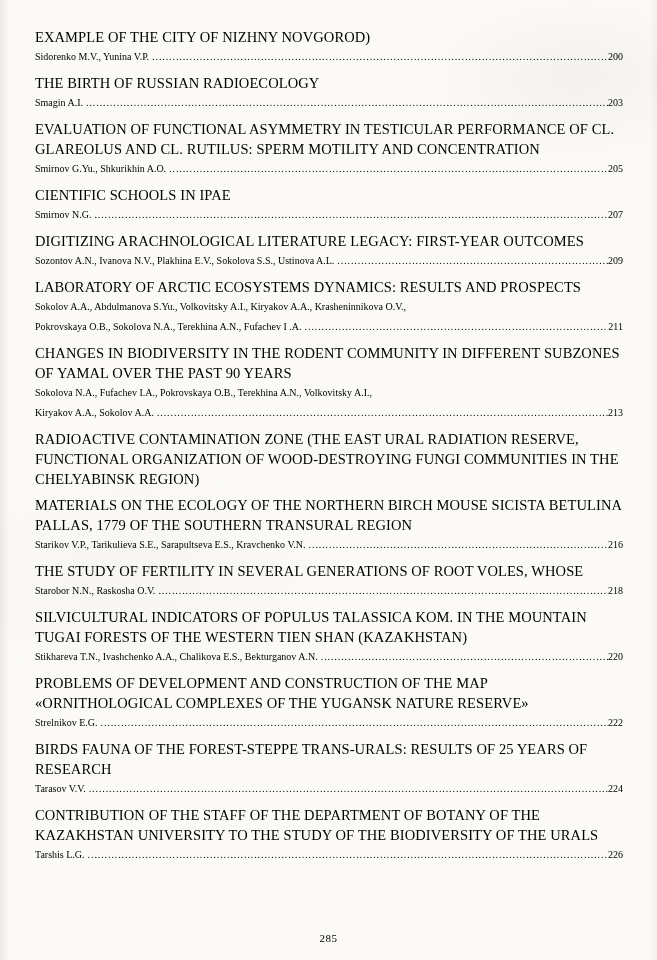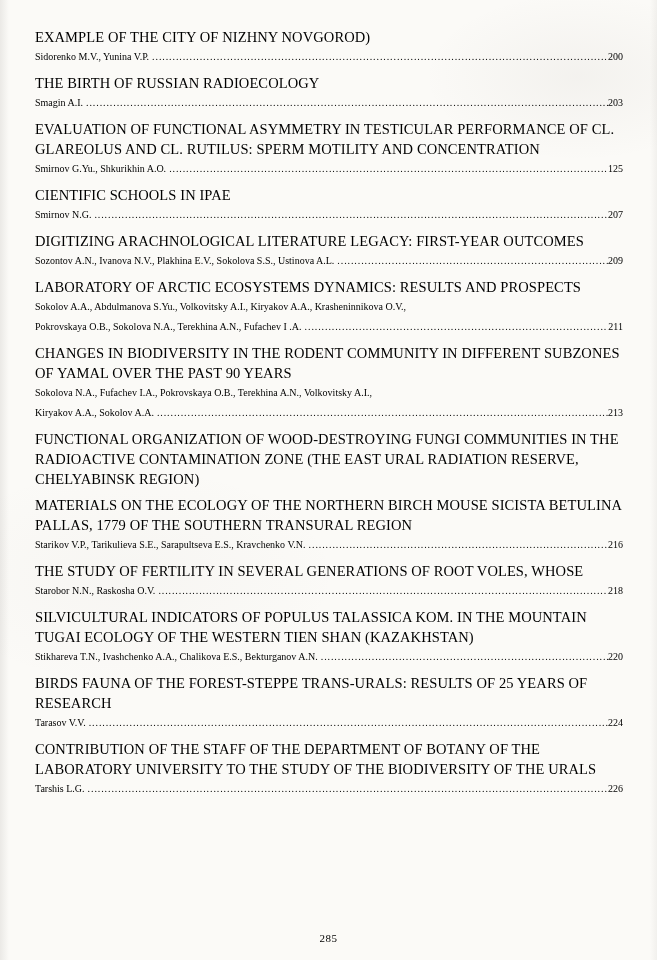"125" span.pg { text: 125 -> 205 }
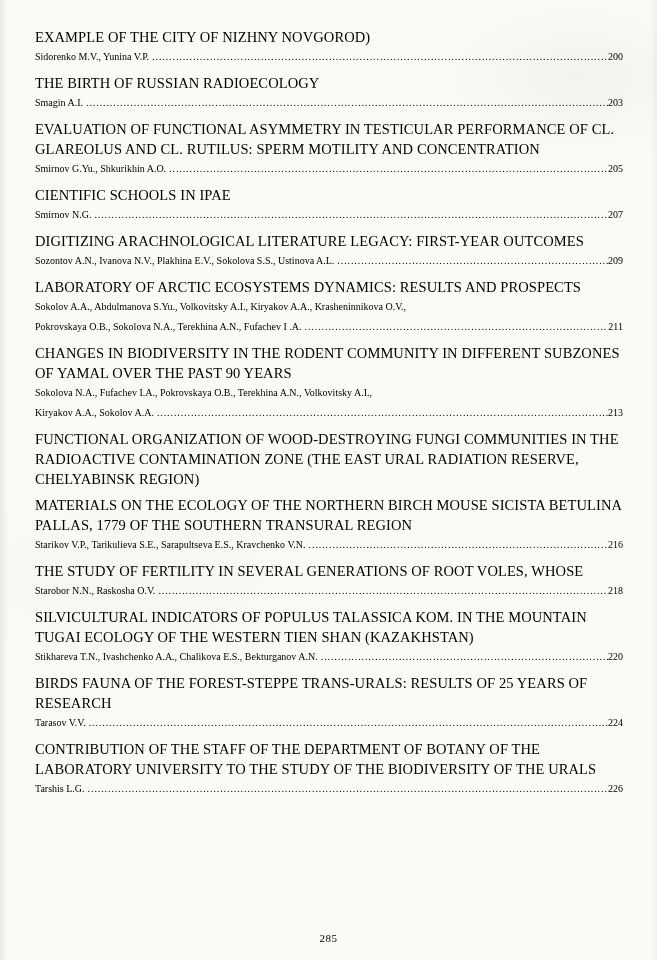"FUNCTIONAL ORGANIZATION OF" div.title-line { order: before "RADIOACTIVE CONTAMINATION ZONE (THE EAST" -> after "RADIOACTIVE CONTAMINATION ZONE (THE EAST" }
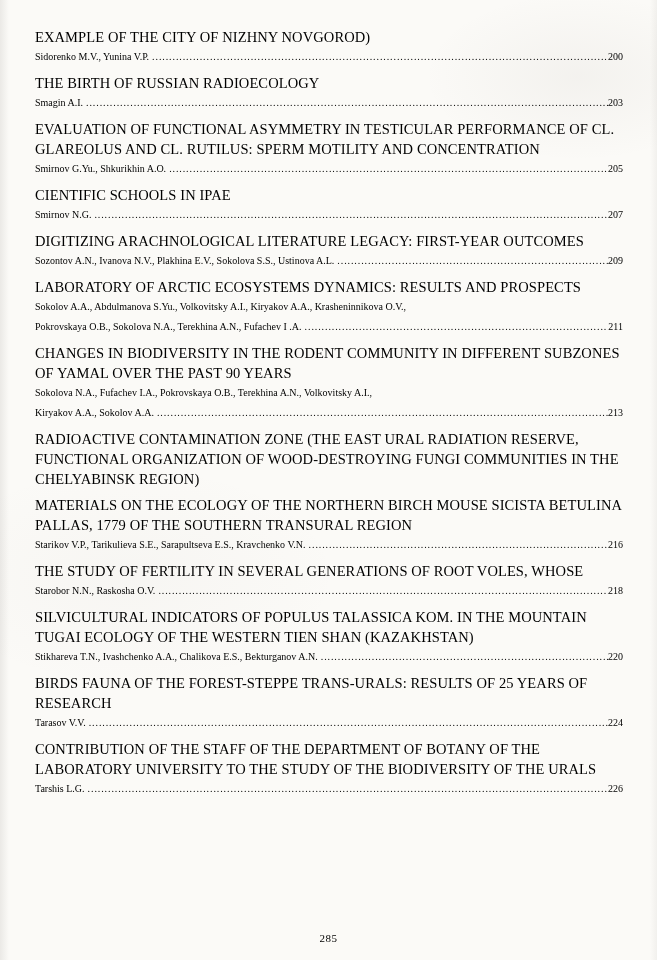"TUGAI ECOLOGY OF THE WESTERN" span { text: ECOLOGY -> FORESTS }
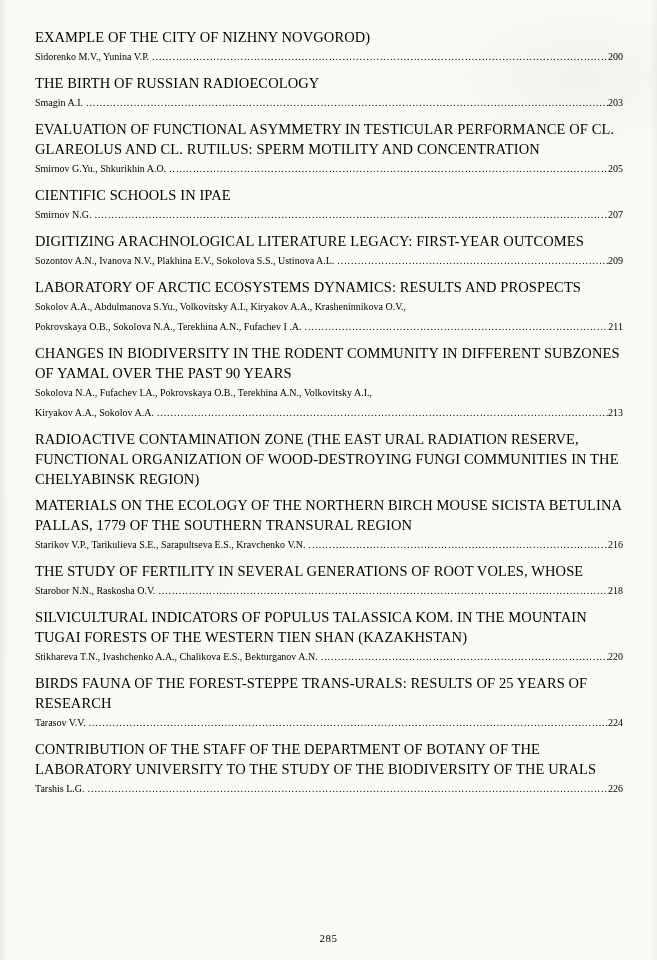"PROBLEMS OF DEVELOPMENT AND CONSTRUCTION" div.entry { html: none -> <div> <div> <div><span>PROBLEMS OF DEVELOPMENT AND CONSTRUCTION OF THE MAP</span></div> <div><span>«ORNITHOLOGICAL COMPLEXES OF THE YUGANSK NATURE RESERVE»</span></div> </div> <div> <span>Strelnikov E.G.</span> <span></span> <span>222</span> </div> </div> }
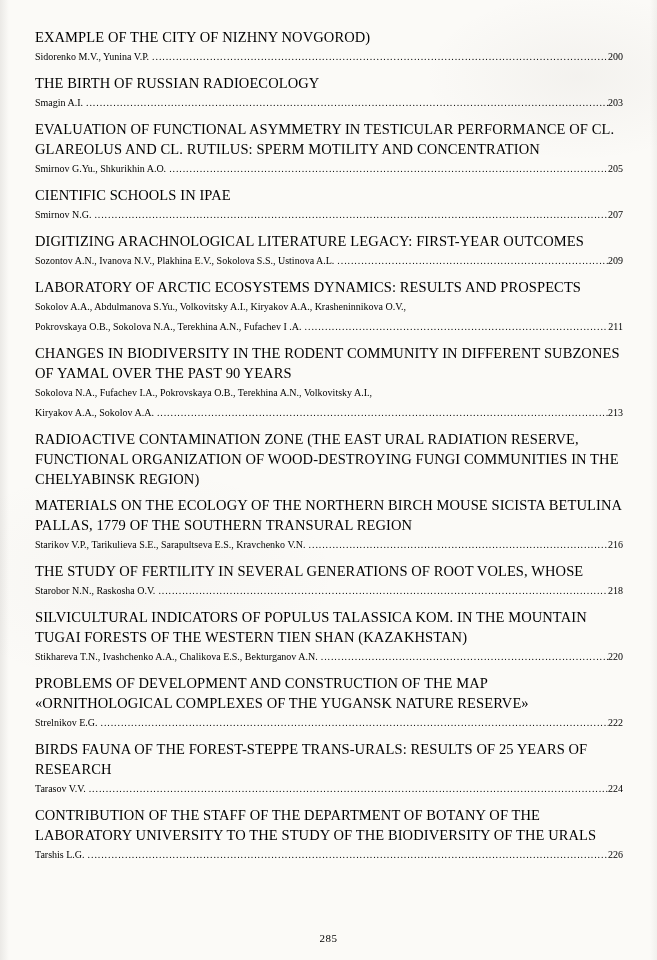"LABORATORY UNIVERSITY TO THE STUDY" span { text: LABORATORY -> KAZAKHSTAN }
